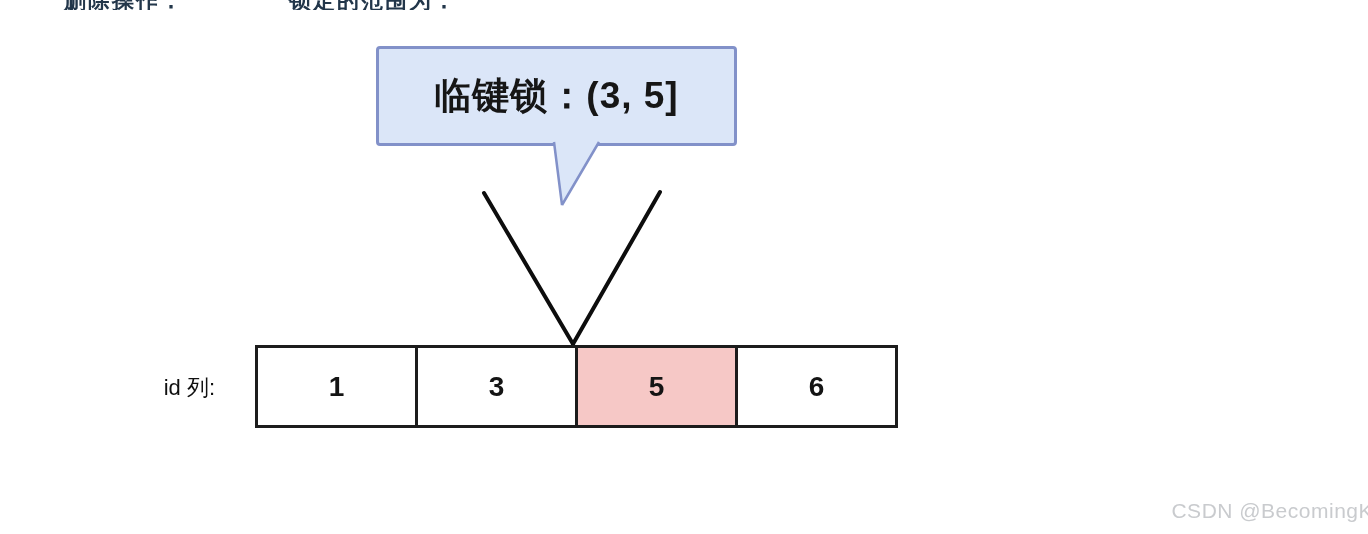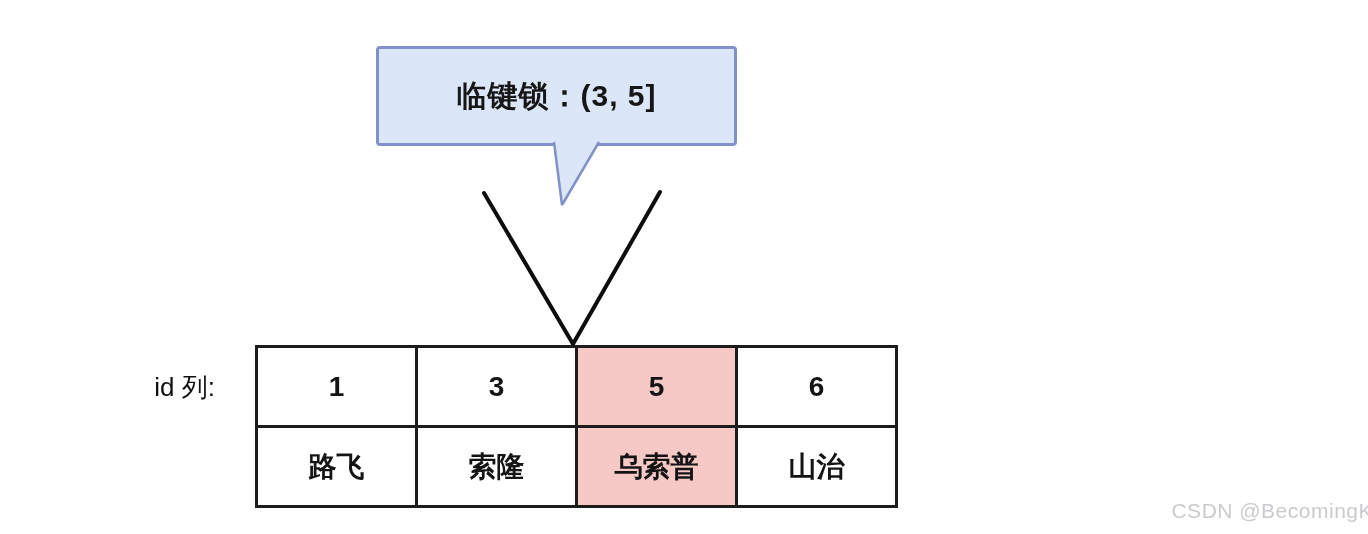"删除操作：" div.crop-strip { html: none -> <div> <span>删除操作：</span> <span>锁定的范围为：</span> </div> }
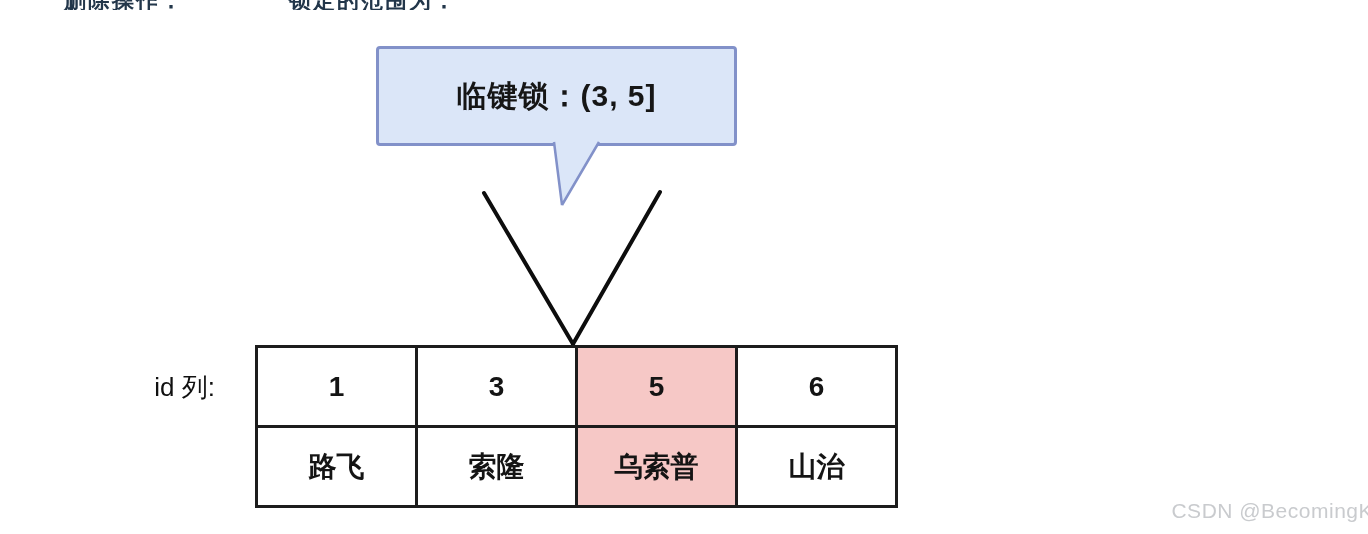"临键锁：(3, 5]" .bubble-text { font-size: 30px -> 37px }
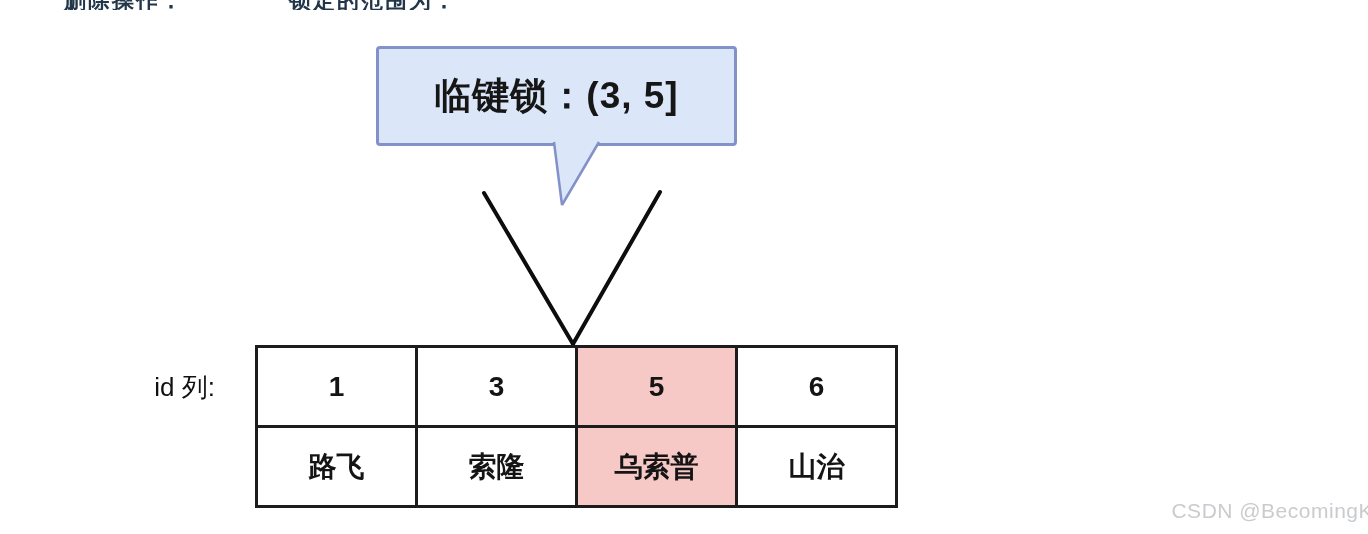"id 列:" .row-label { font-size: 26px -> 22px }
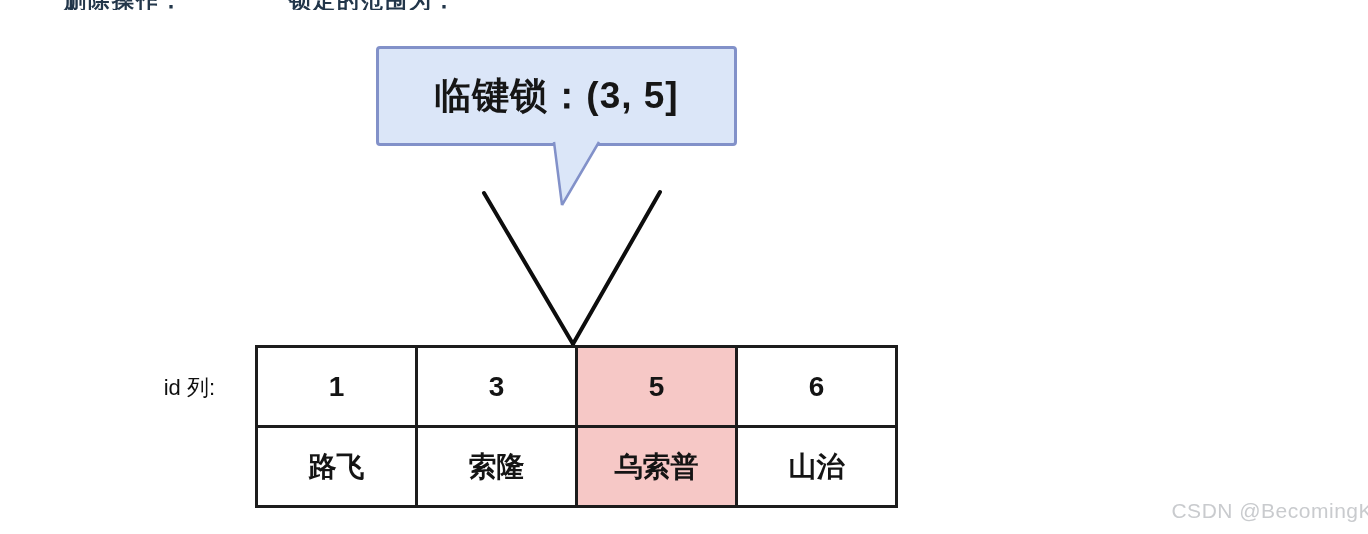"路飞" tr { html: <tr> <td>路飞</td> <td>索隆</td> <td>乌索普</td> <td>山治</td> </tr> -> none }
